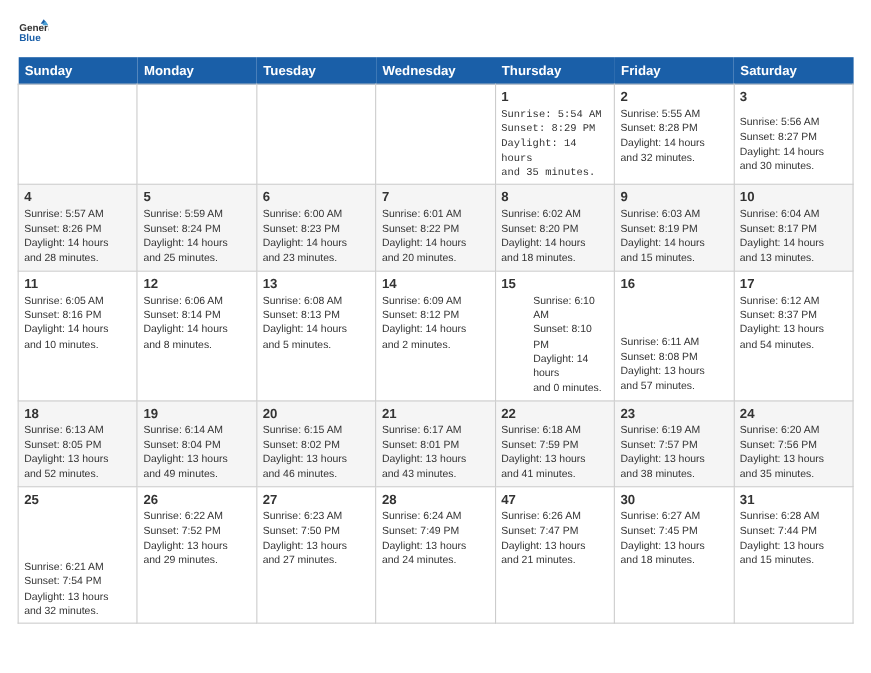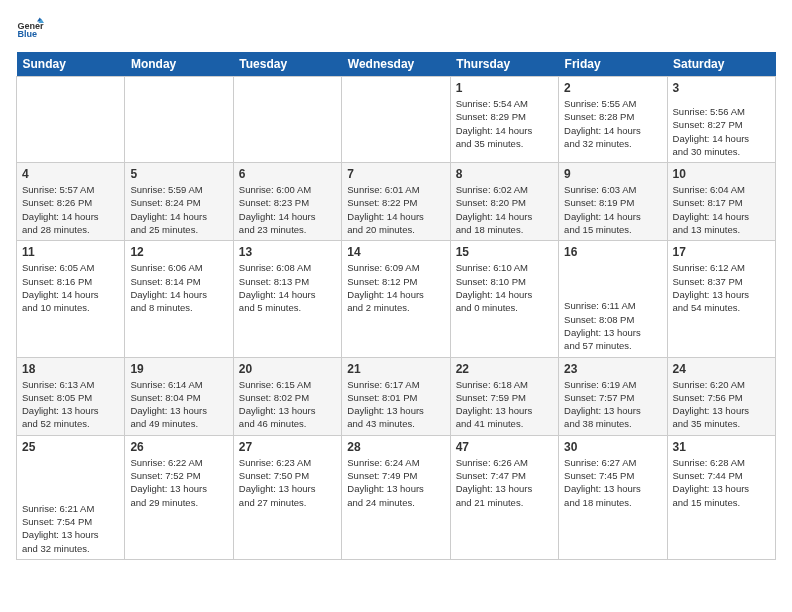"Sunrise: 5:54 AM" div.day-info { font-family: none -> Liberation Mono, monospace }
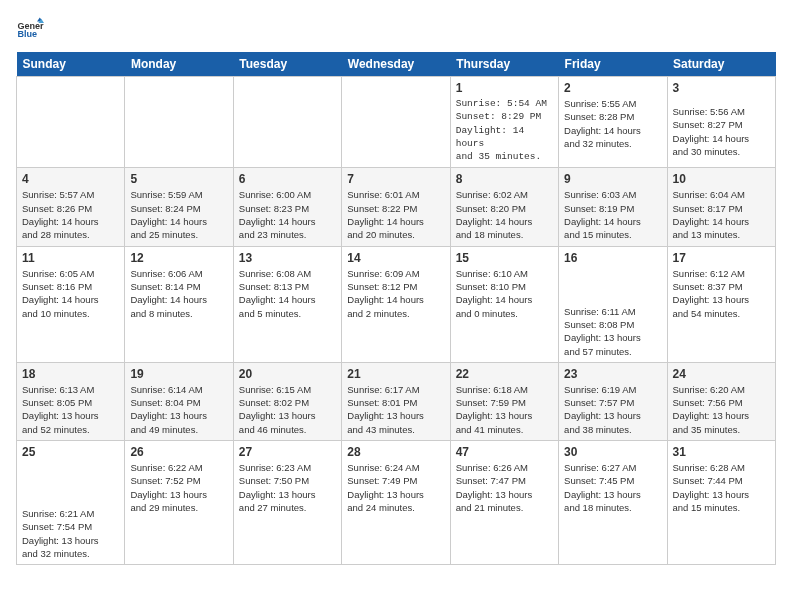"Sunrise: 6:10 AM" div.day-info { margin-left: none -> 29px }
